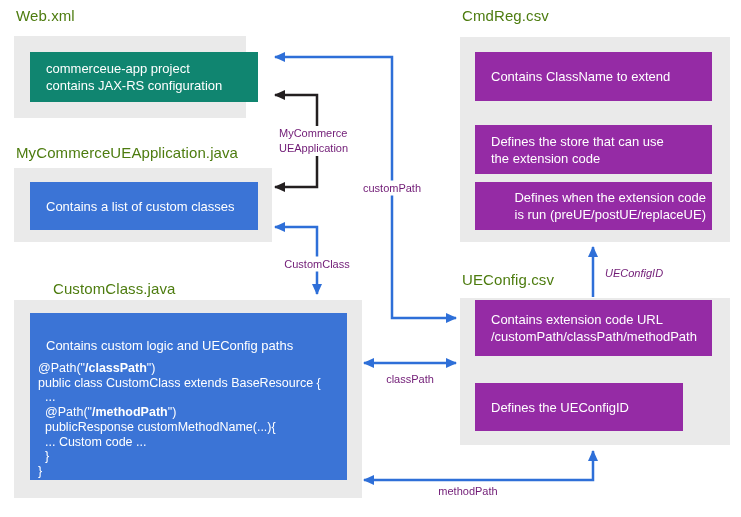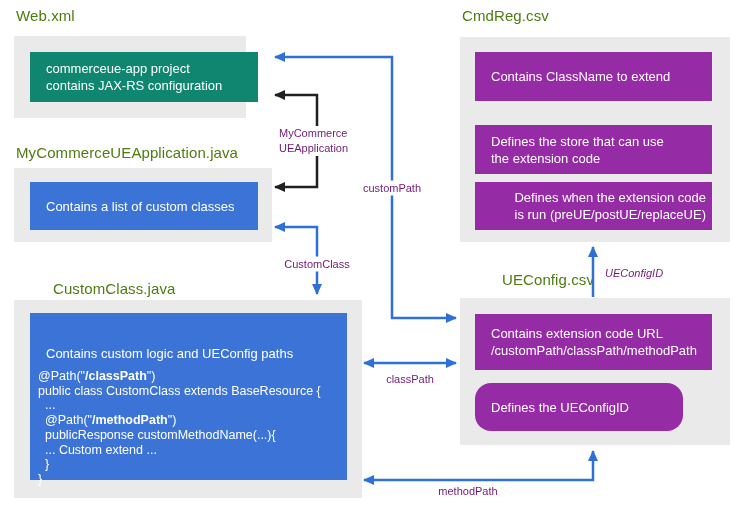"UEConfig.csv" div.file-title { margin-left: 40px -> none }
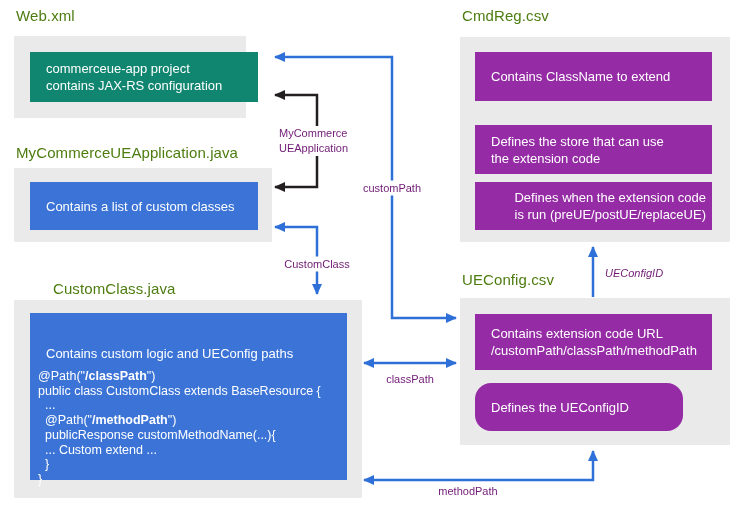"Contains extension code URL" div.cbox { top: 16px -> 2px }
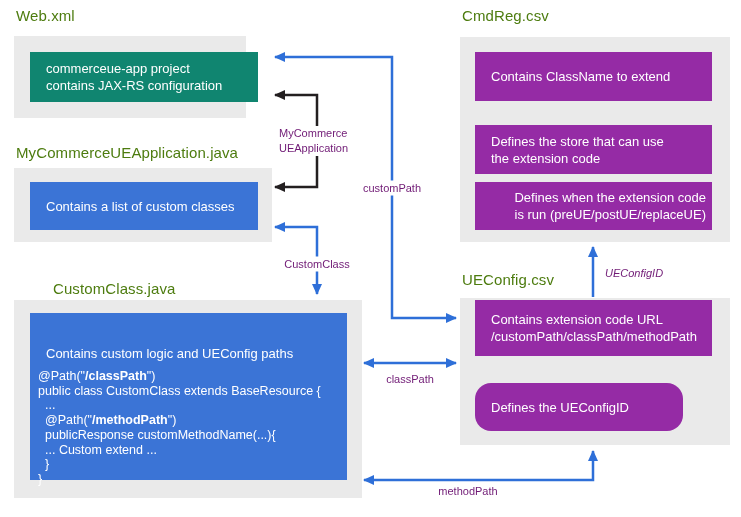"Contains custom logic and UEConfig" .codebox { padding: 32px 6px 0 8px -> 24px 6px 0 8px }
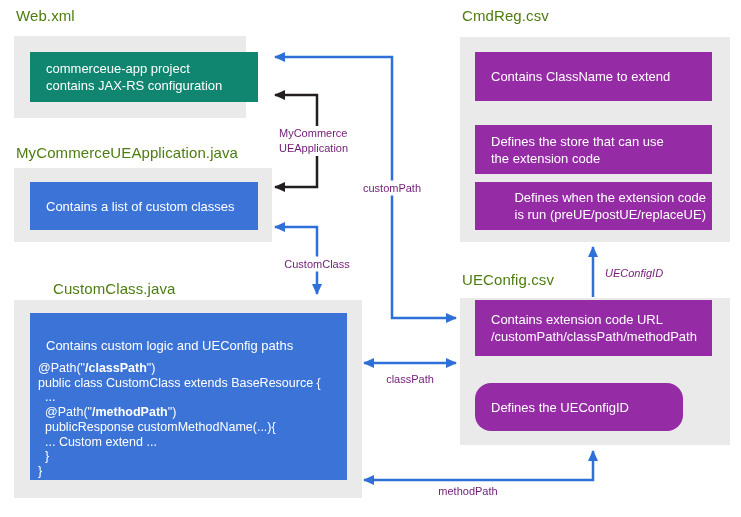"Defines the UEConfigID" div.cbox { border-radius: 16px -> none }
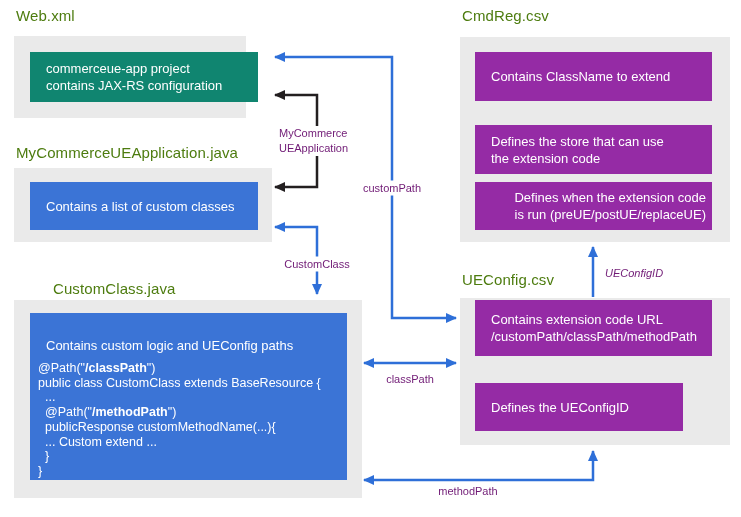"... Custom extend ..." div.code-line { text: extend -> code }
